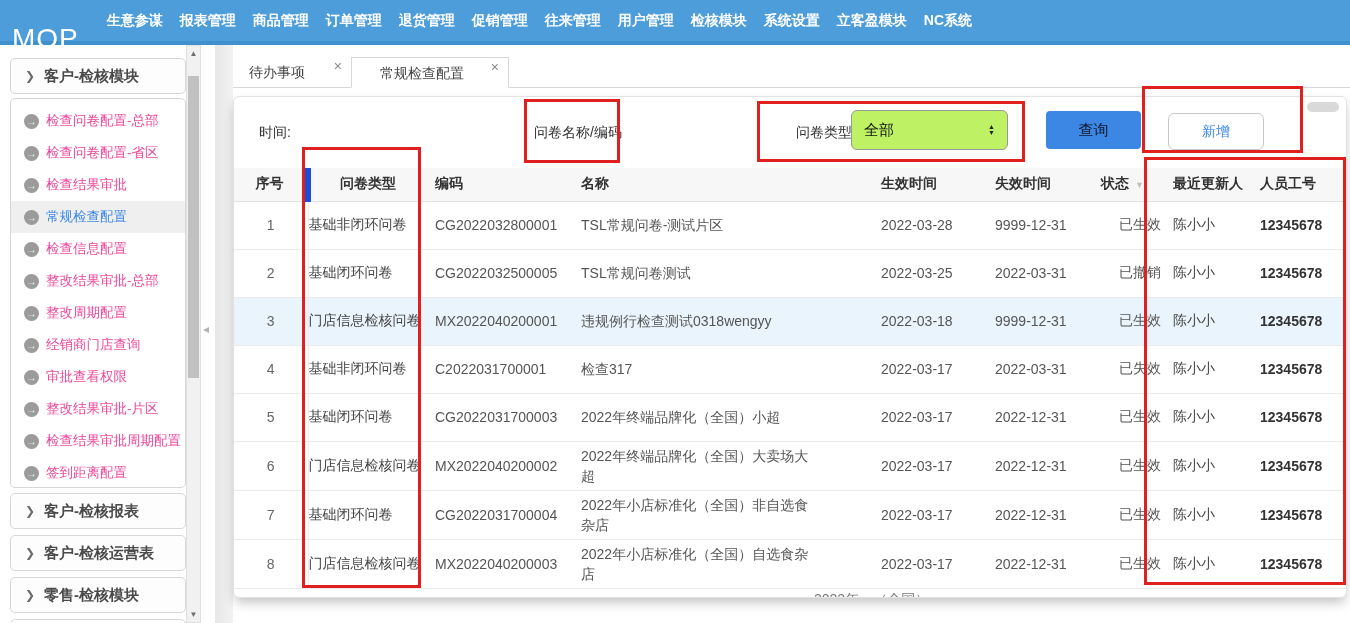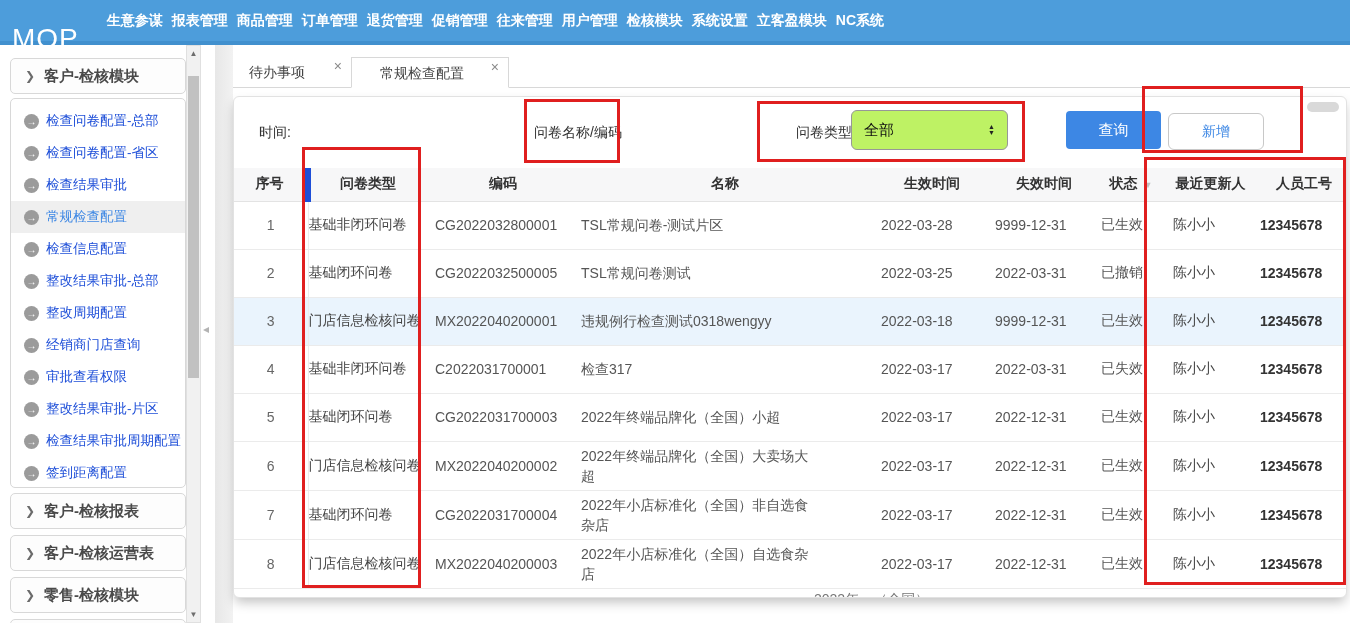"生意参谋" .nav-items { gap: 9px -> 17px }
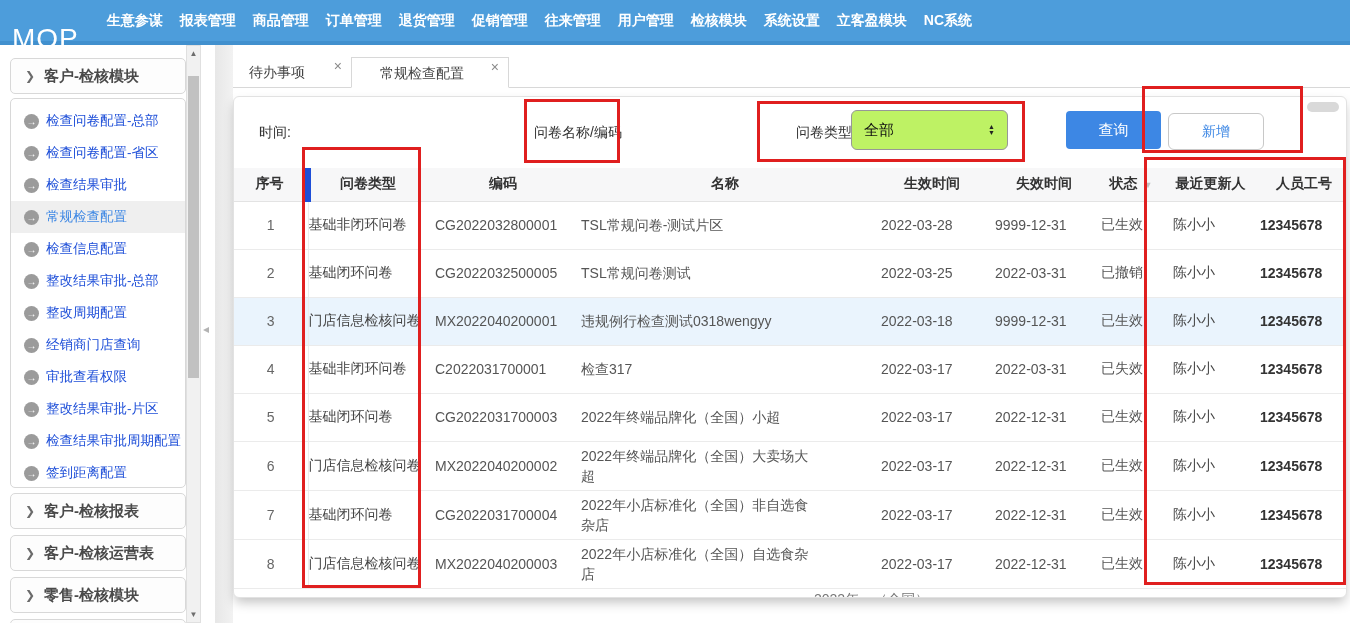"检查问卷配置-总部" .side-item .lbl { color: #1d4ed8 -> #ec4899 }
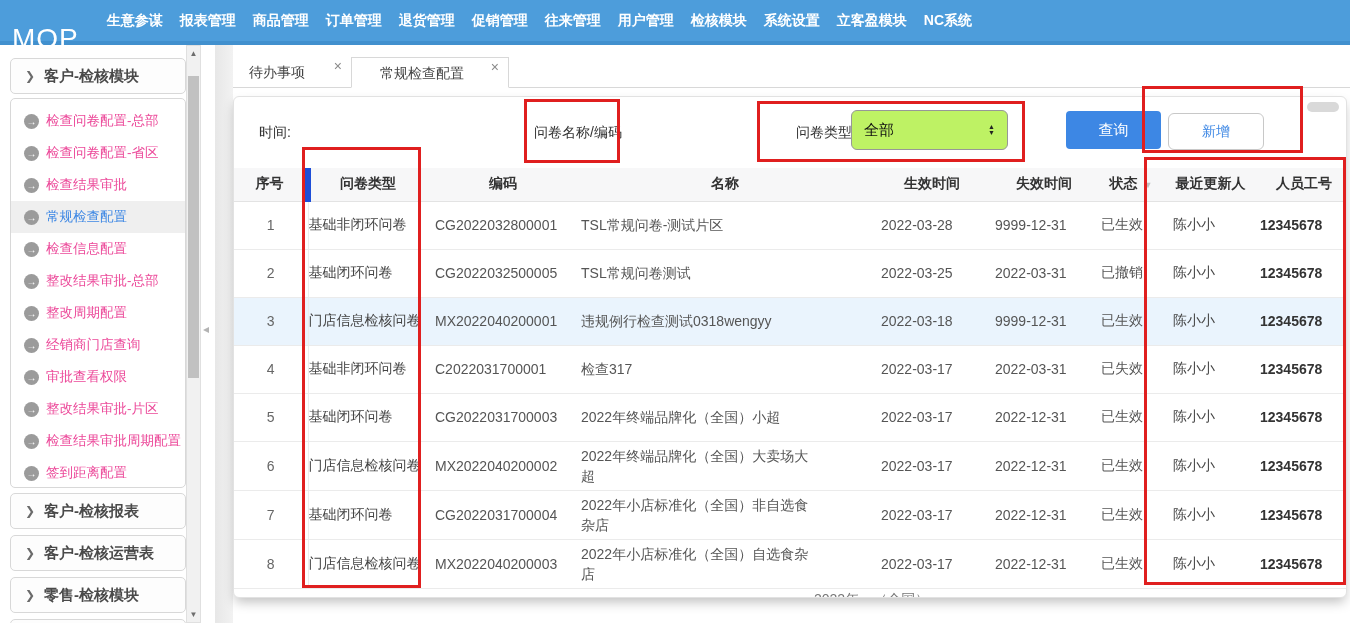"查询" .btn-primary { color: #ffffff -> #0f172a; left: 832px -> 812px }
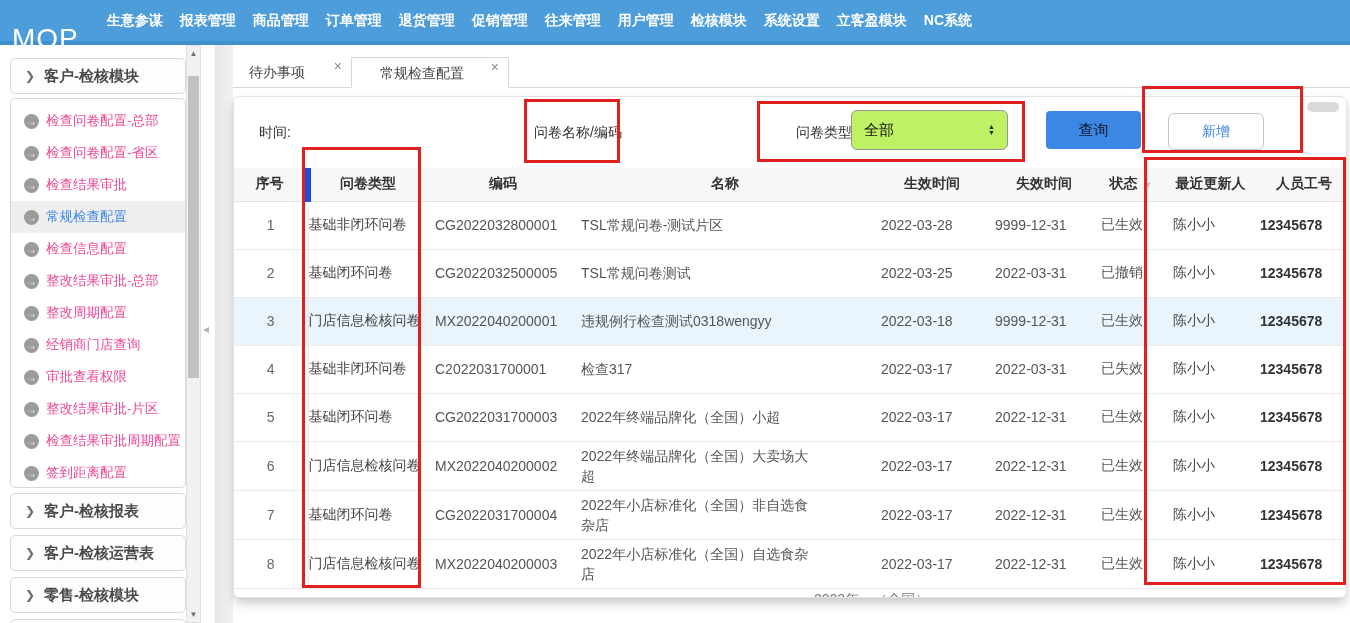"编码" thead th { text-align: center -> left }
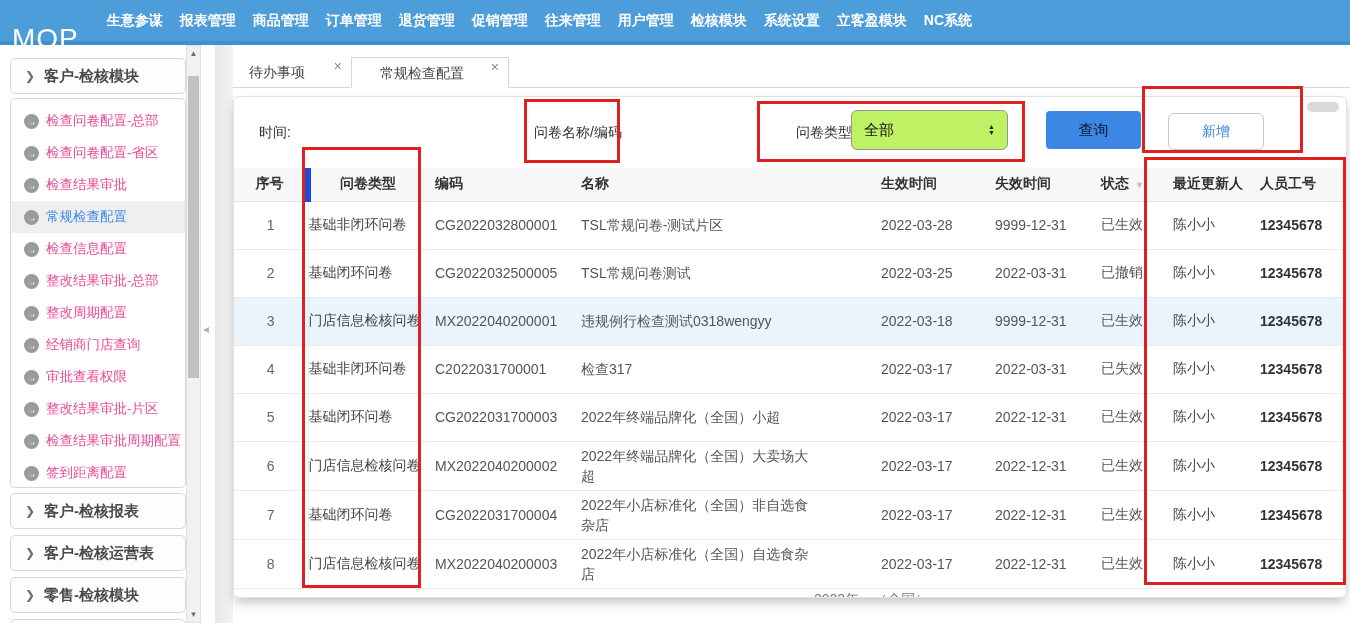"已生效" td:nth-child(7) { text-align: none -> right }
